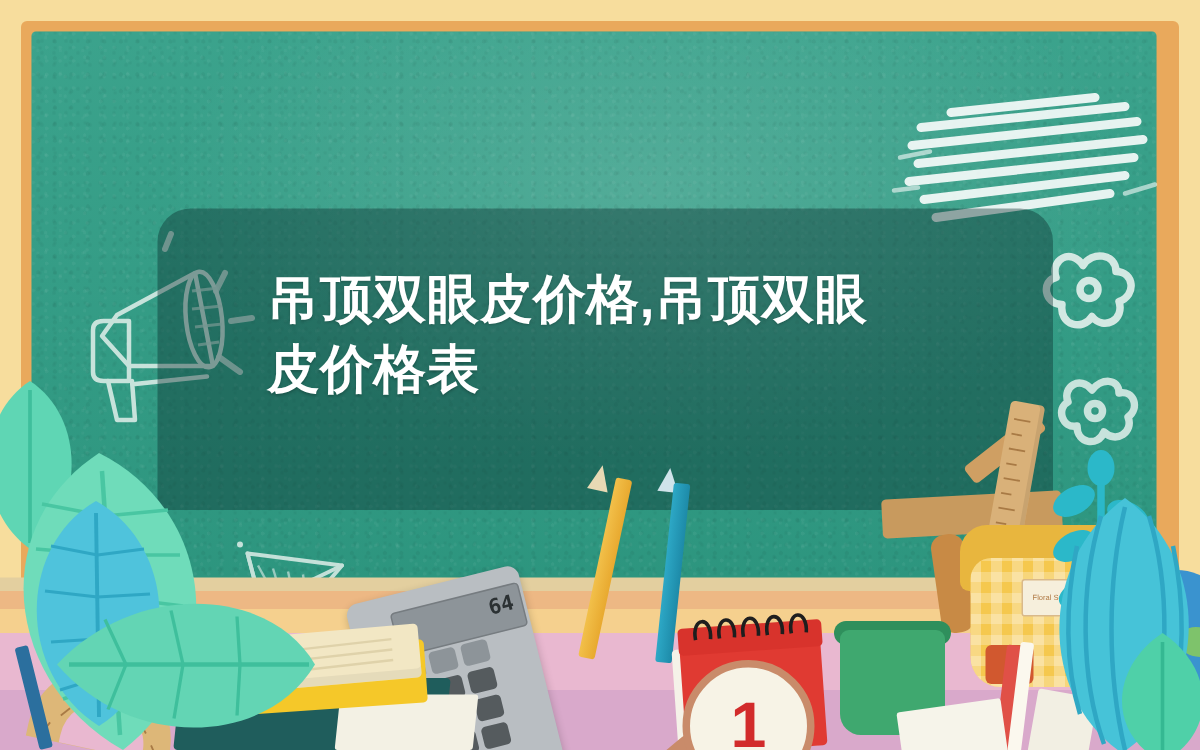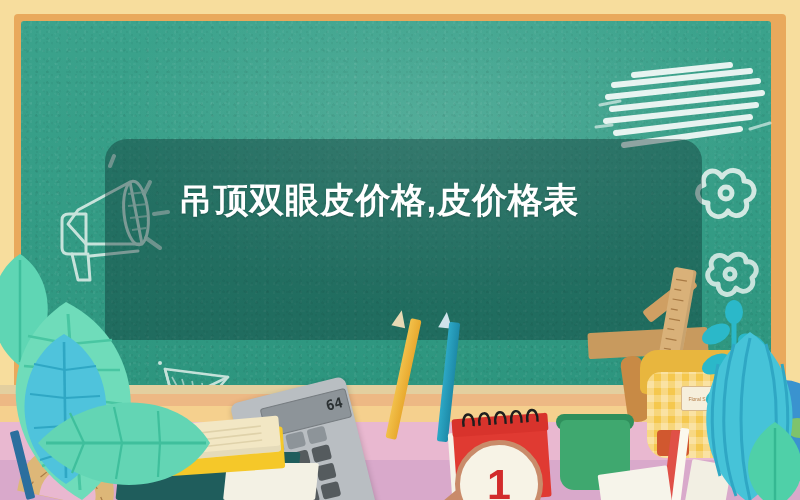"吊顶双眼皮价格,皮价格表" div { text: ,皮价格表 -> ,吊顶双眼 }
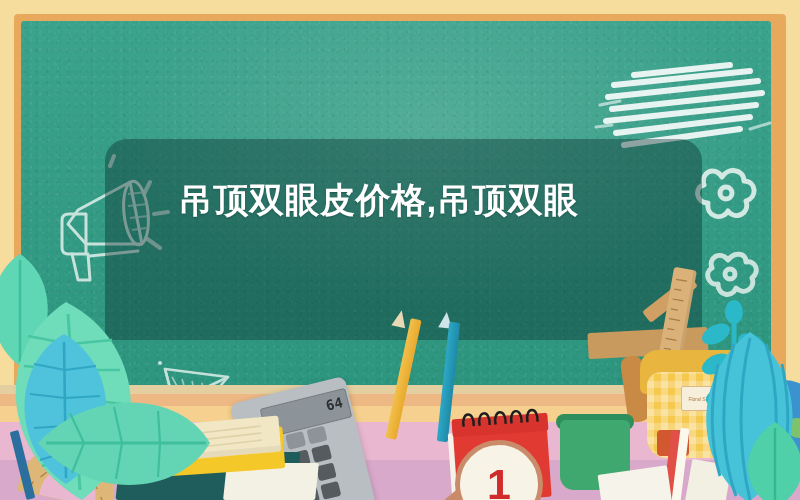"皮价格表" div { html: none -> <div>皮价格表</div> }
